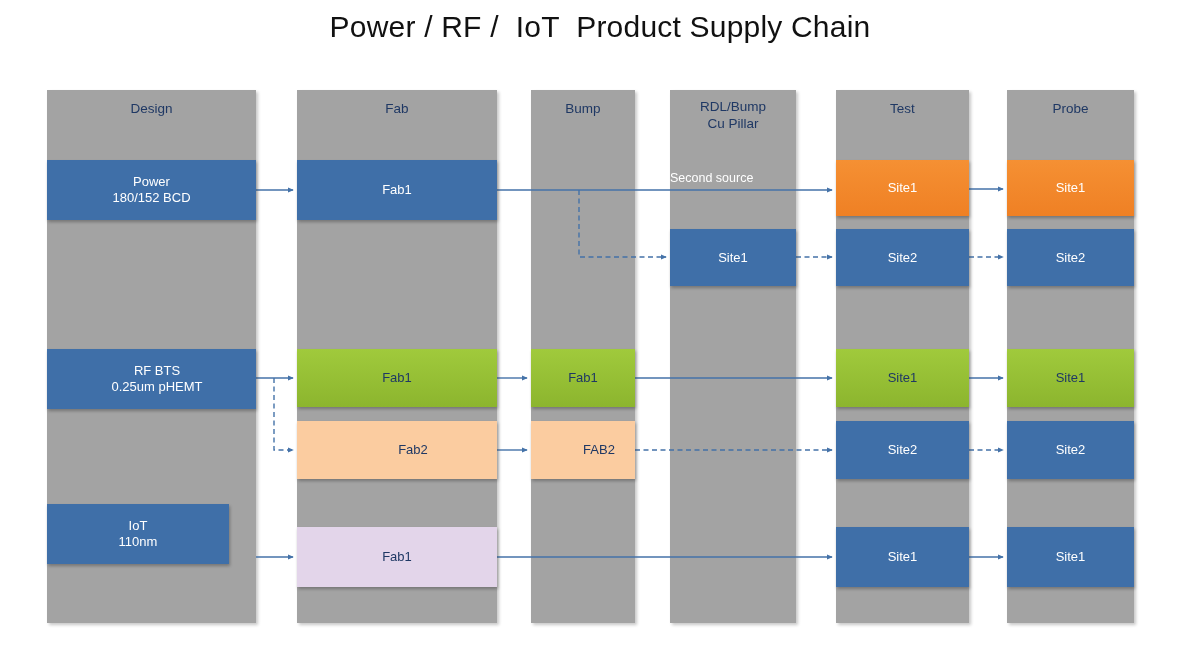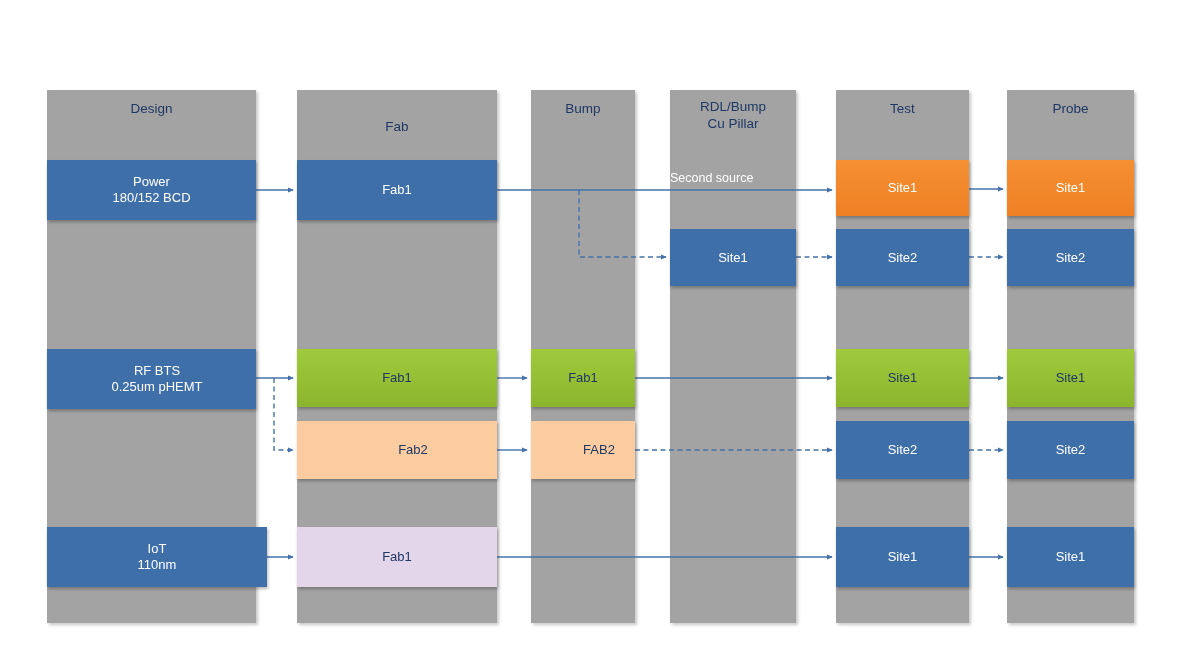"Power / RF / IoT" div { html: none -> <div>Power / RF / IoT Product Supply Chain</div> }
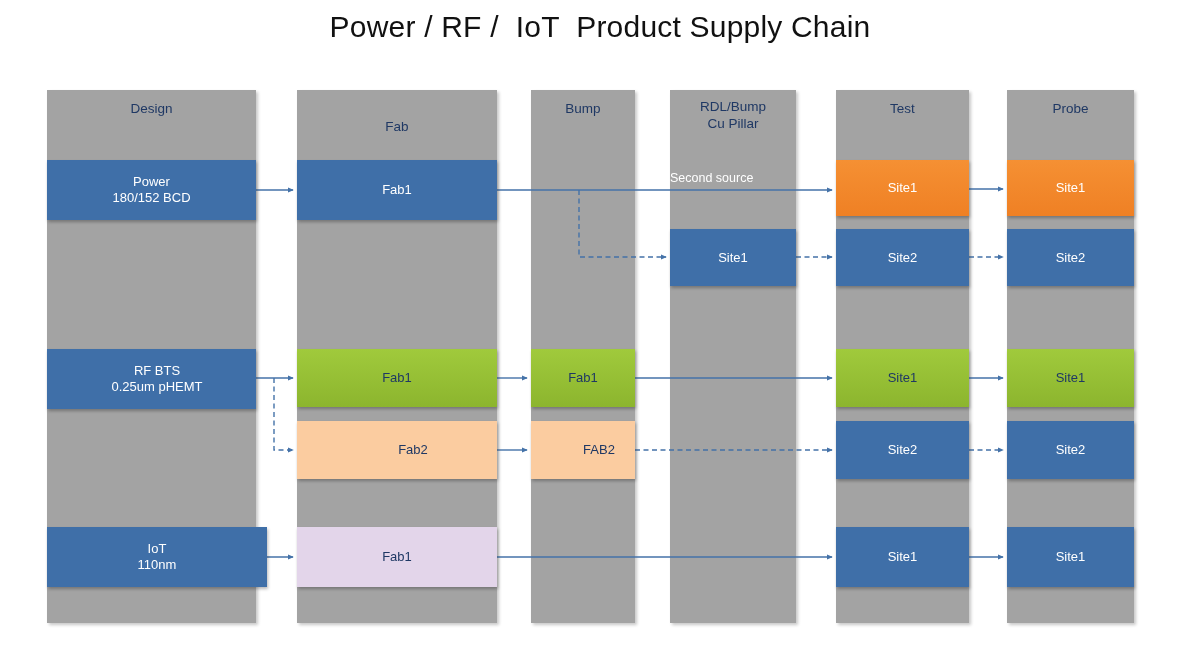"Fab" div.col-header { top: 28px -> 10px }
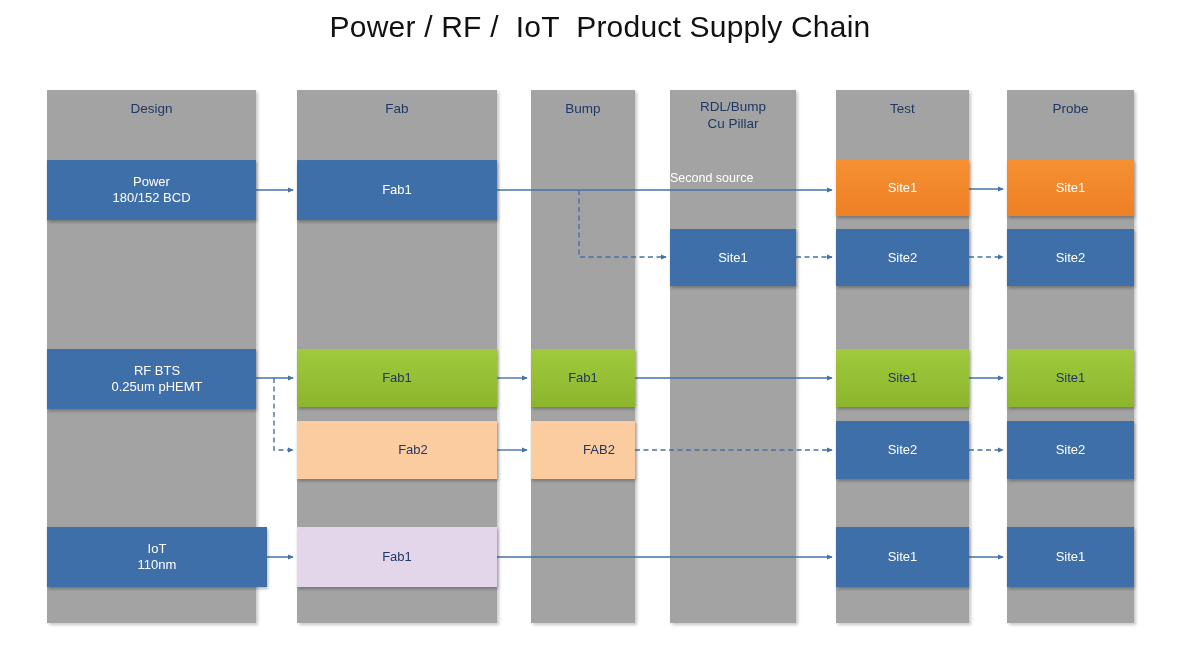"IoT" div.node { top: 527px -> 504px; width: 220px -> 182px }
